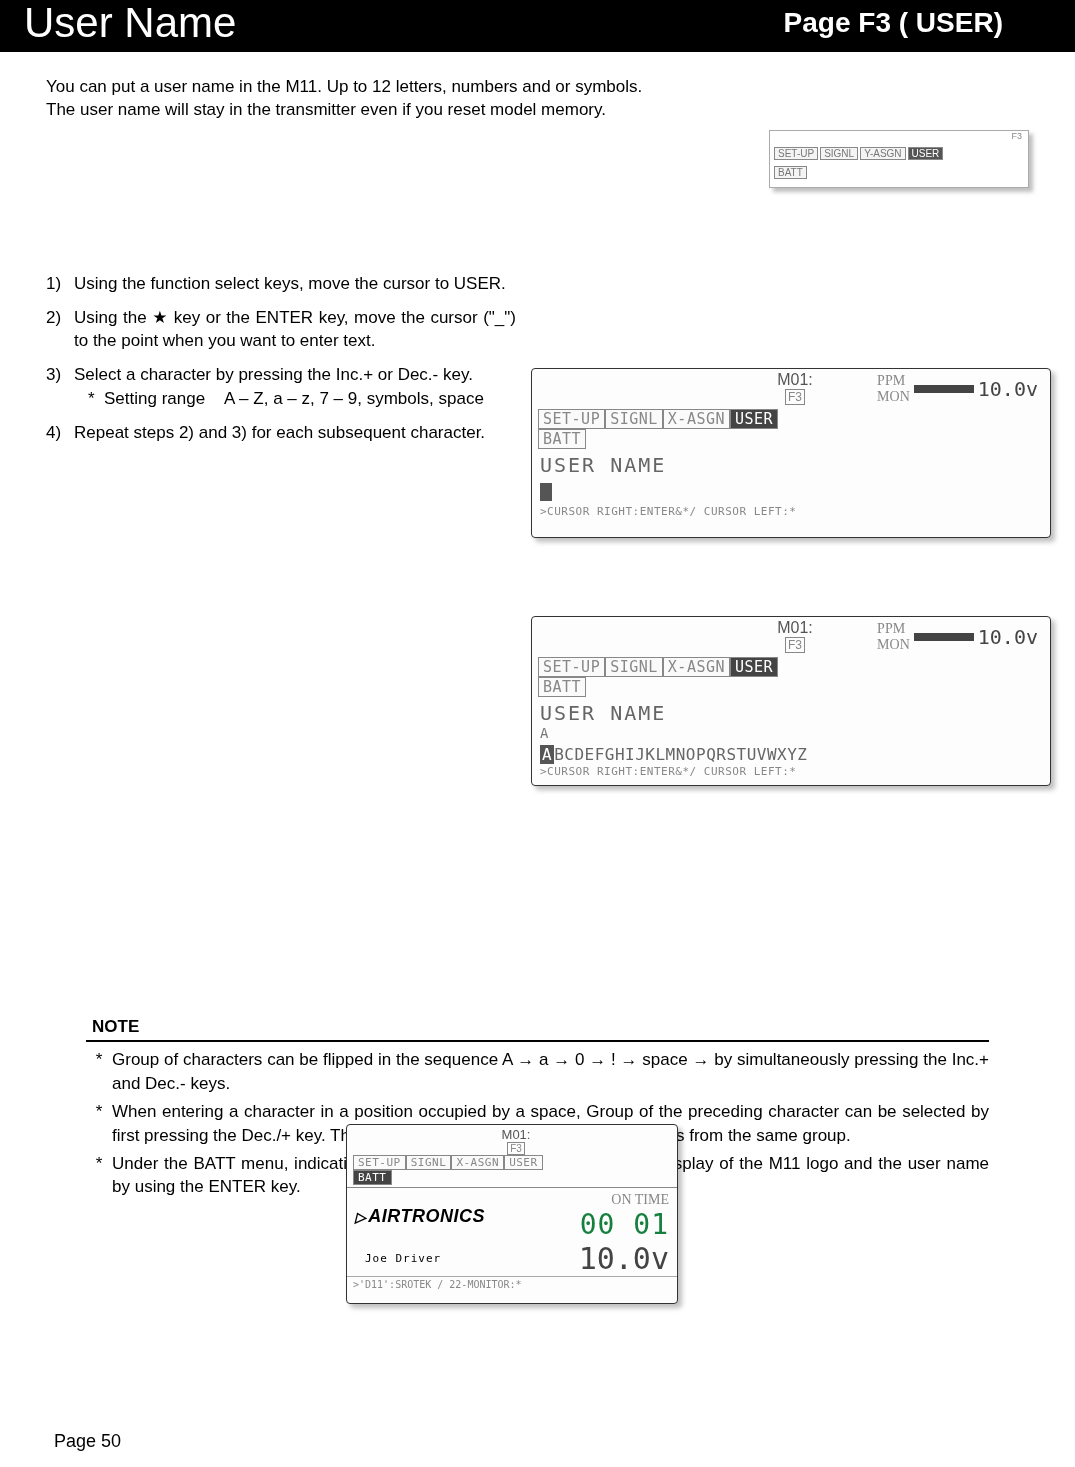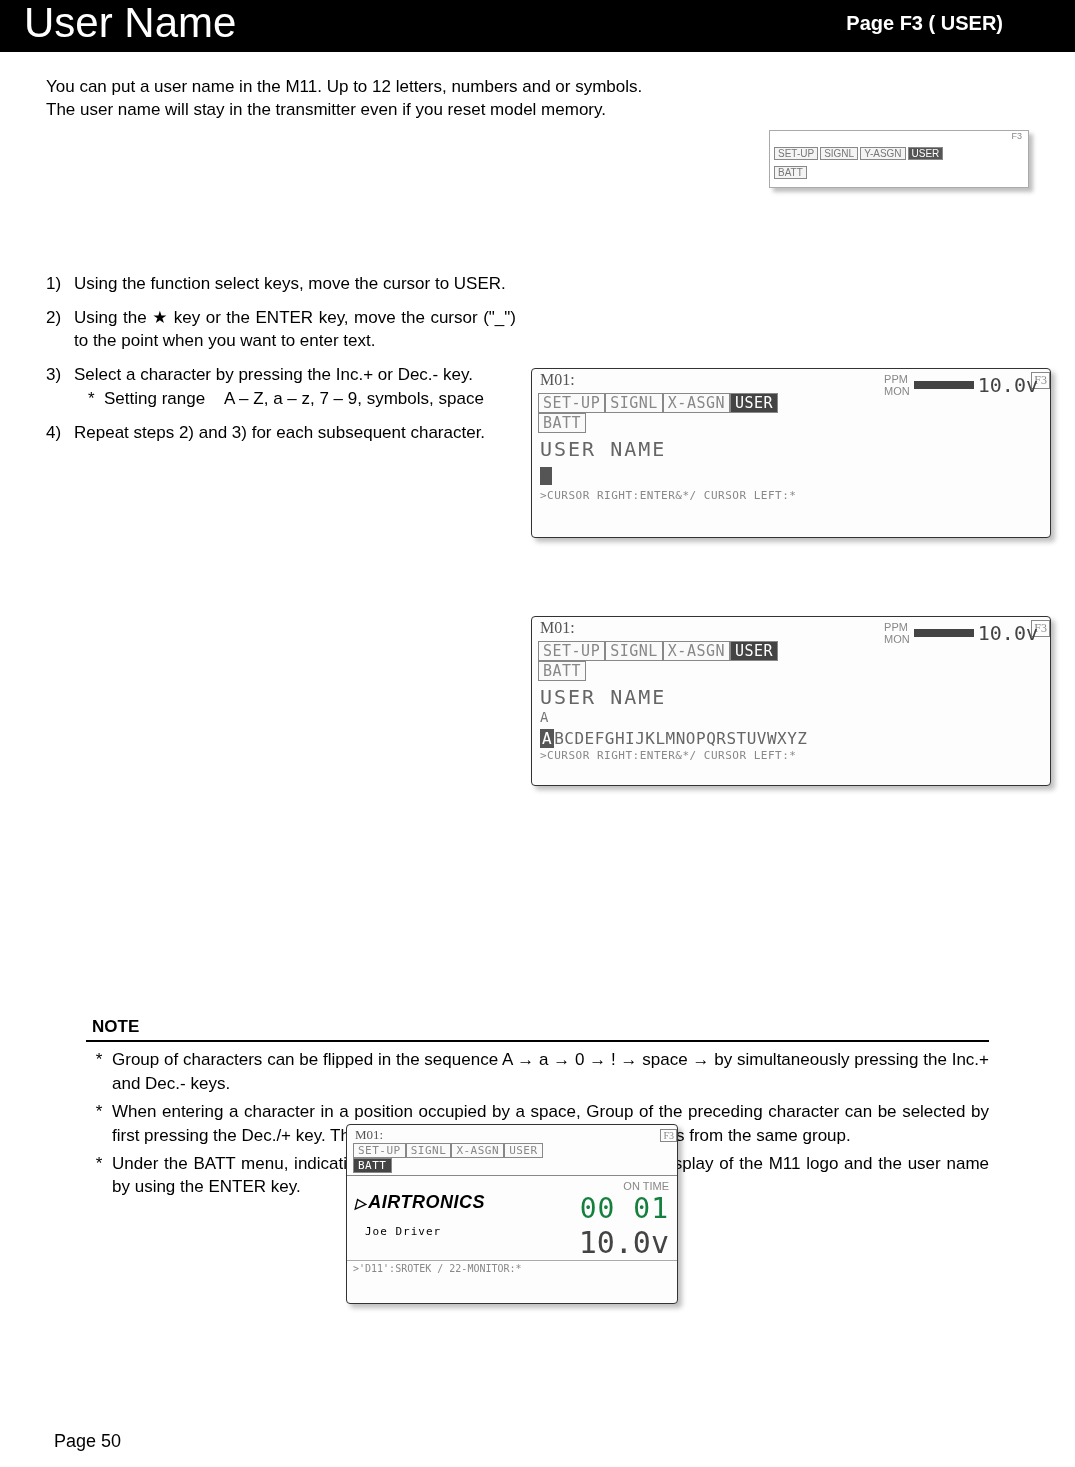"Page F3 ( USER)" .header-page { font-size: 20px -> 28px }
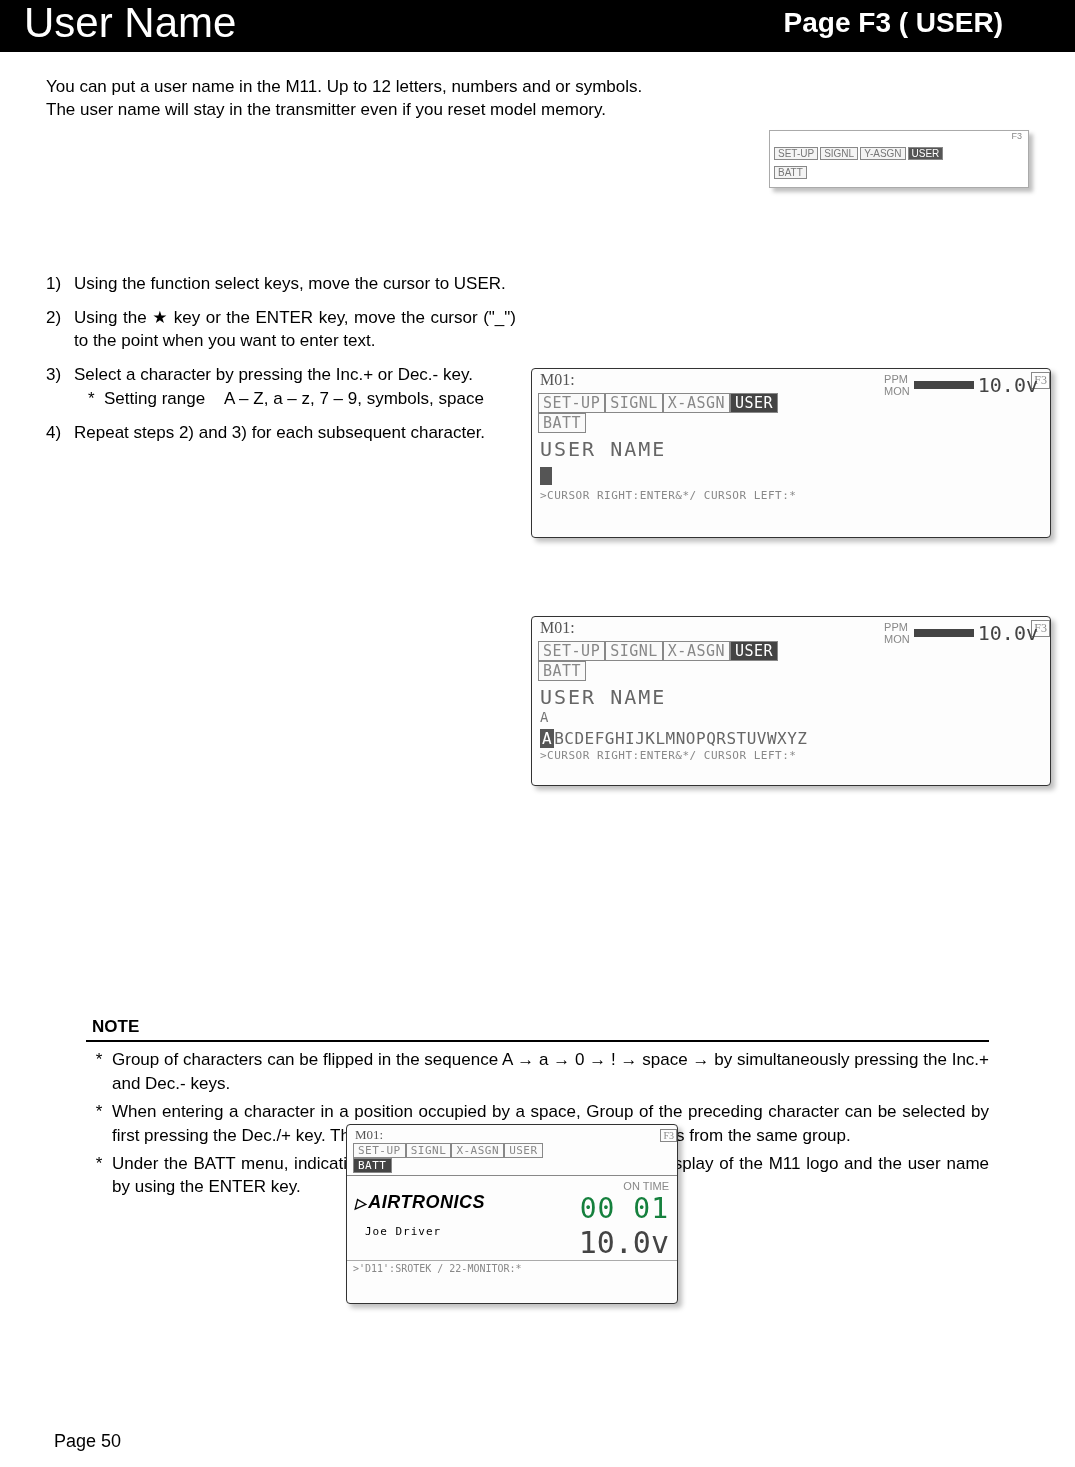"M01:" .mo1 { flex-direction: none -> column; font-family: Liberation Serif, serif -> Liberation Sans, sans-serif }
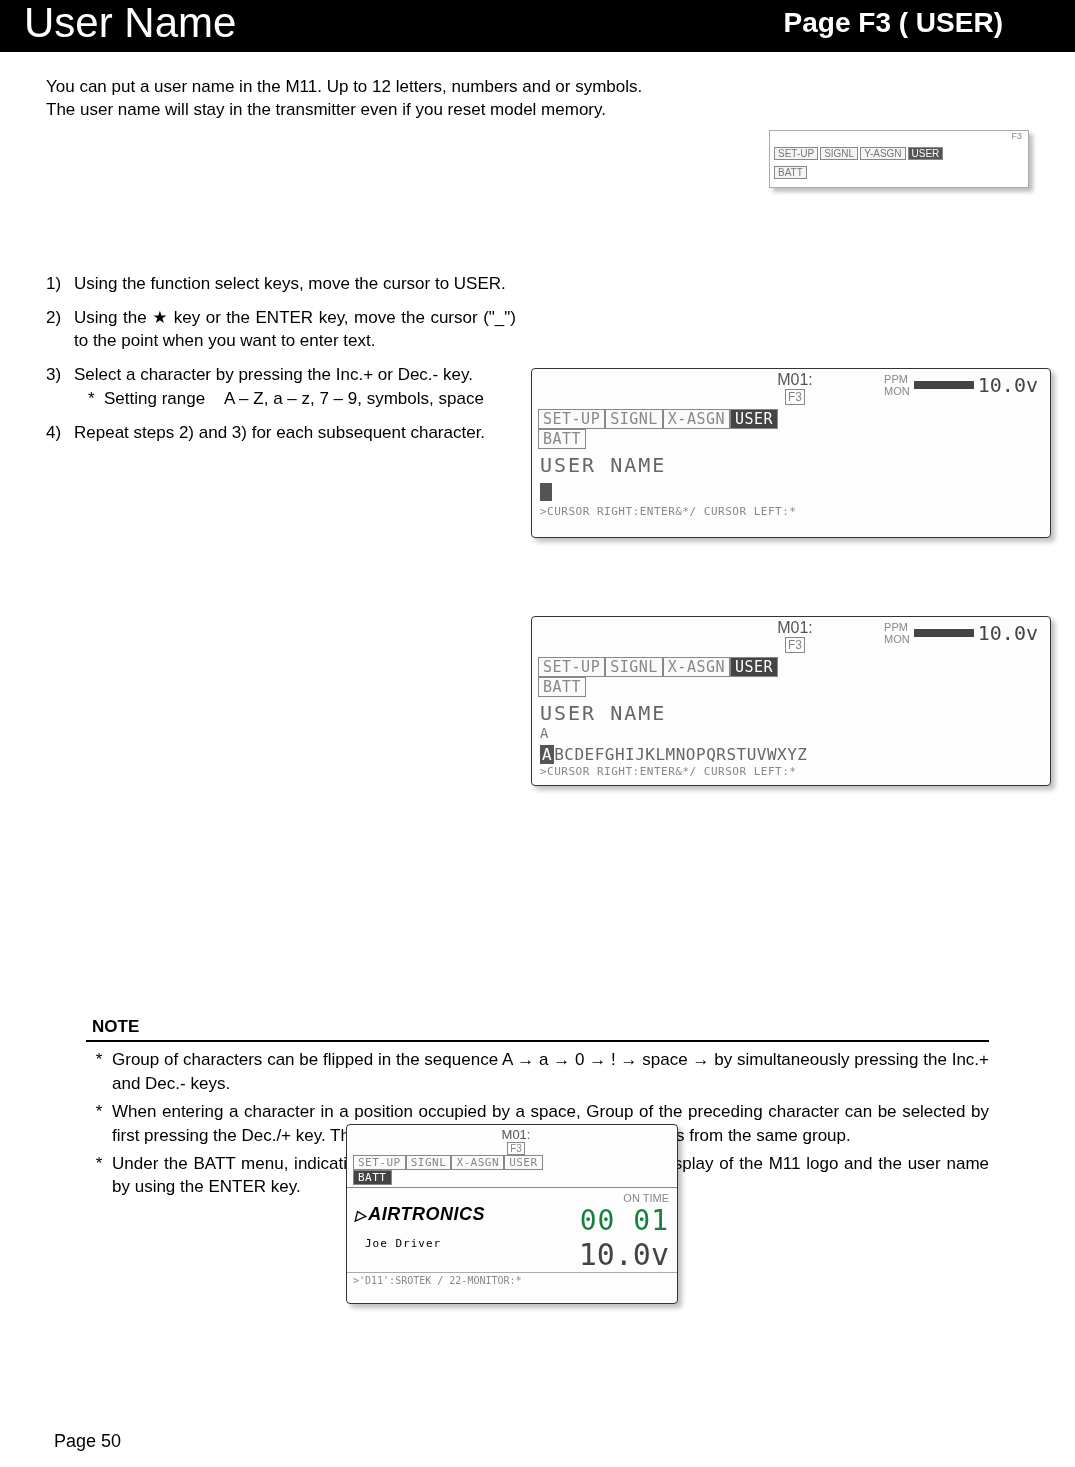"PPM" .tiny-f { font-family: Liberation Sans, sans-serif -> Liberation Serif, serif; font-size: 11px -> 14px }
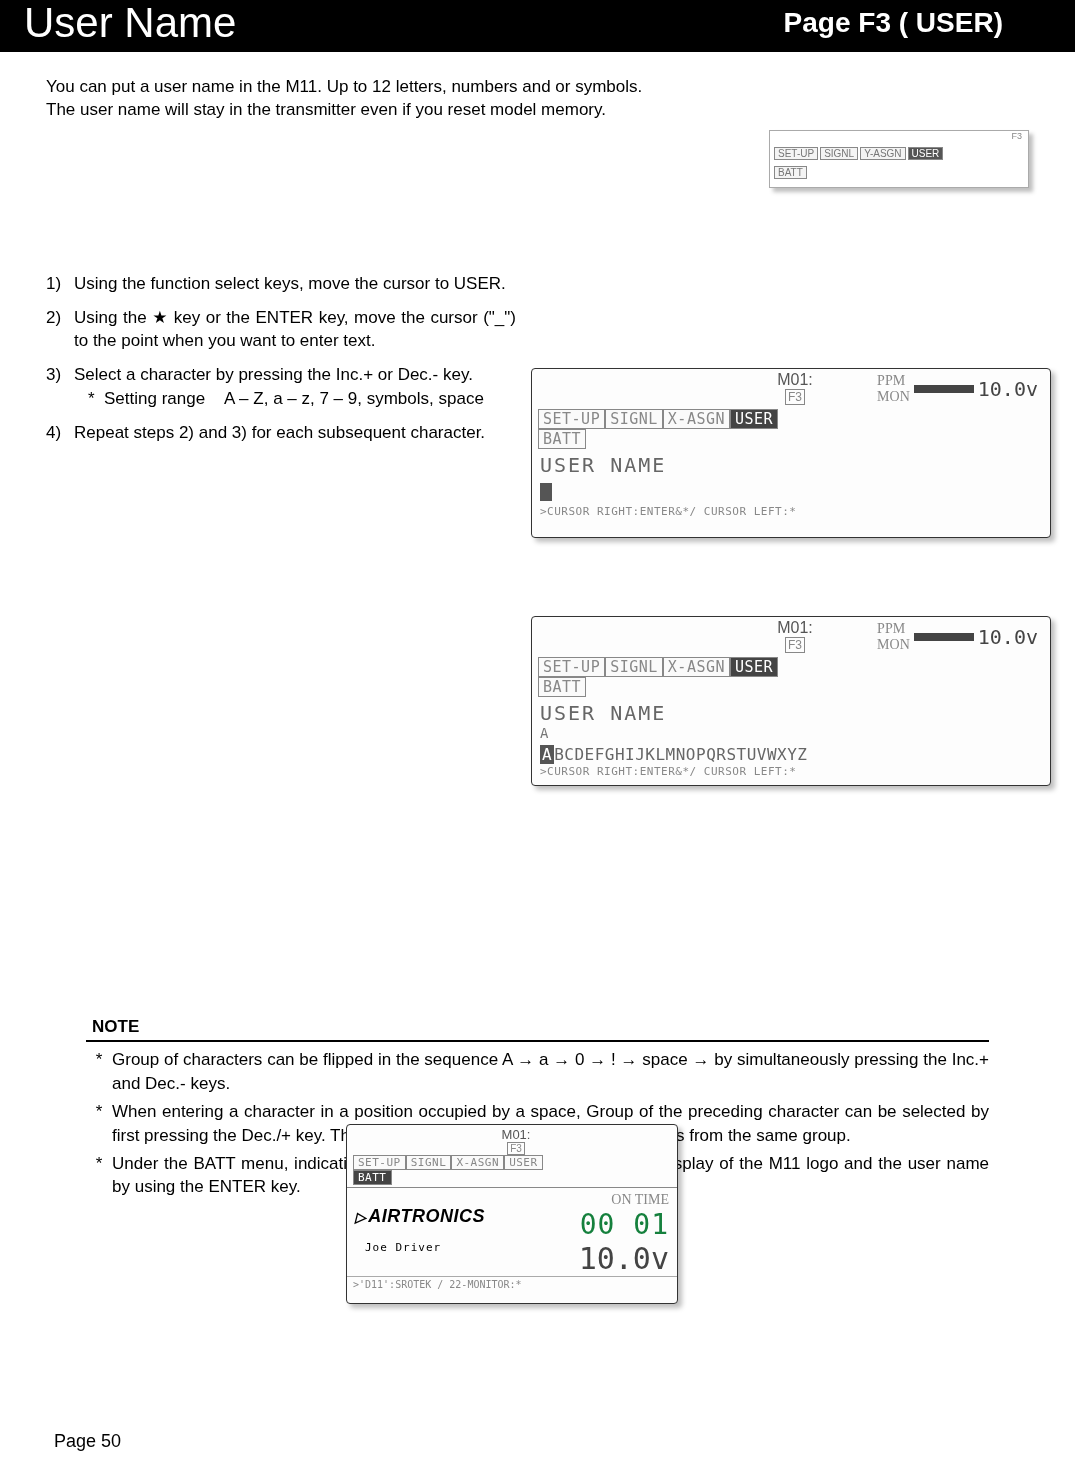"Joe Driver" div { align-items: flex-start -> center }
